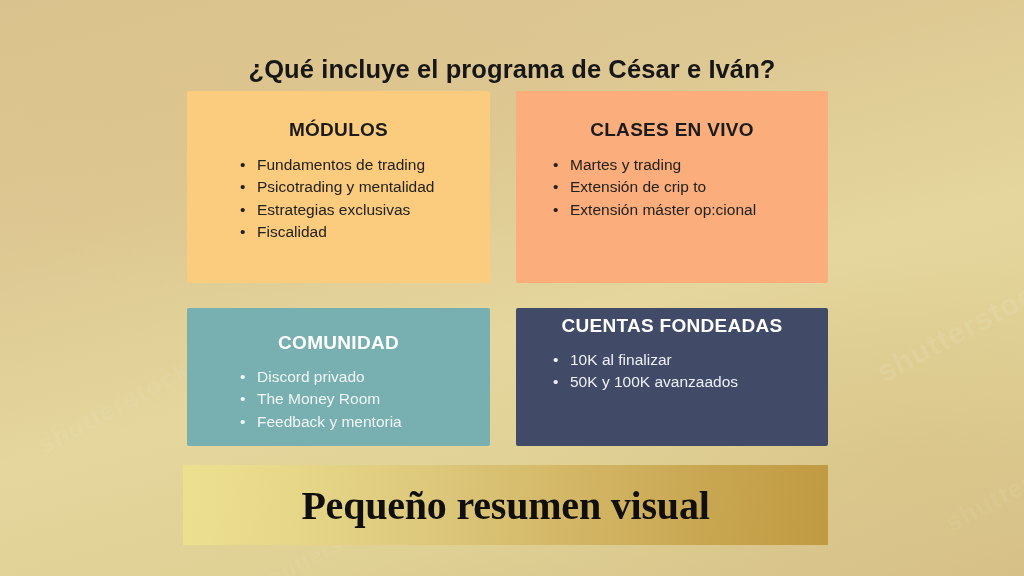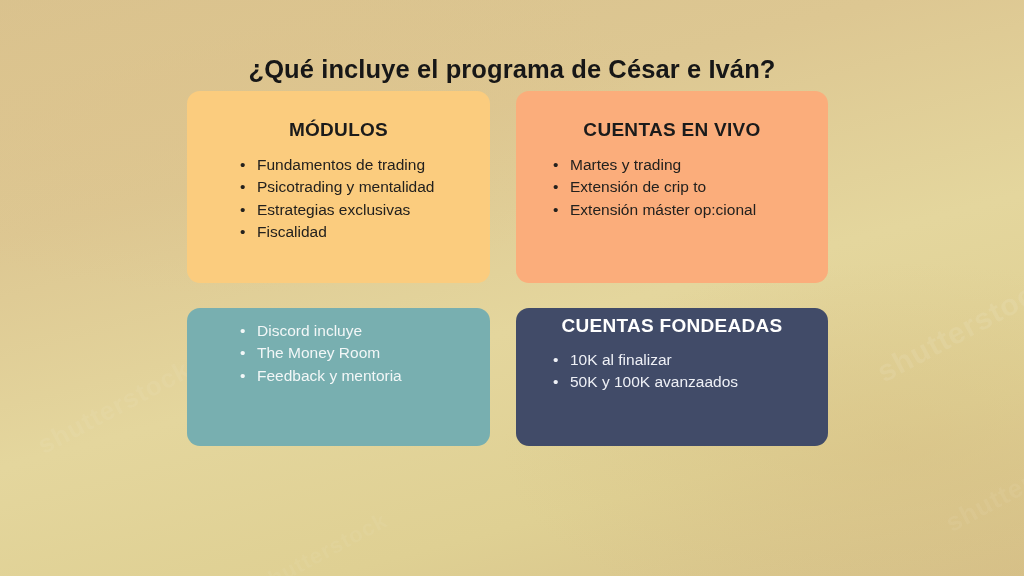"MÓDULOS" .card { border-radius: 13px -> 2px }
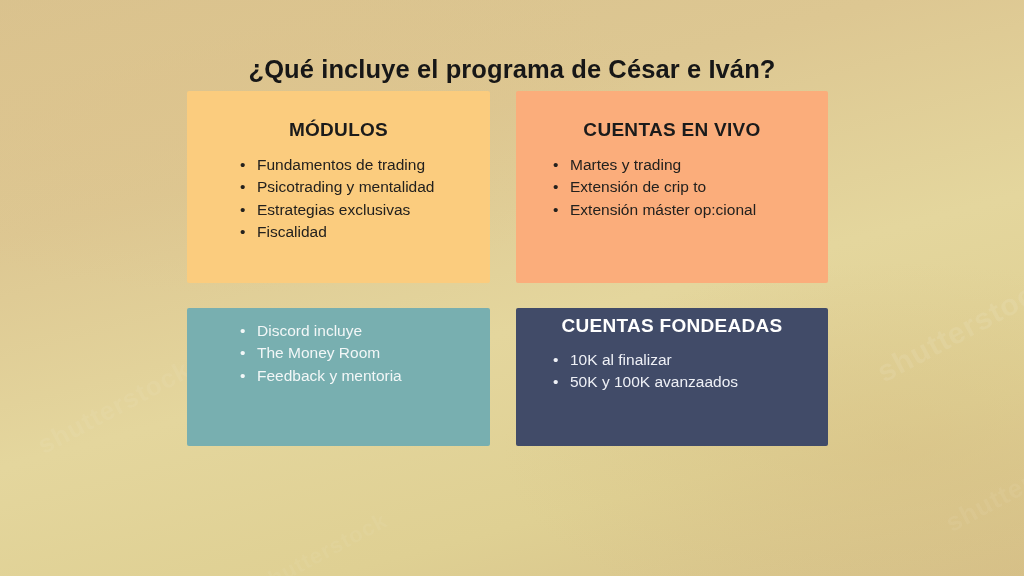"CUENTAS EN VIVO" div.card-title { text: CUENTAS -> CLASES }
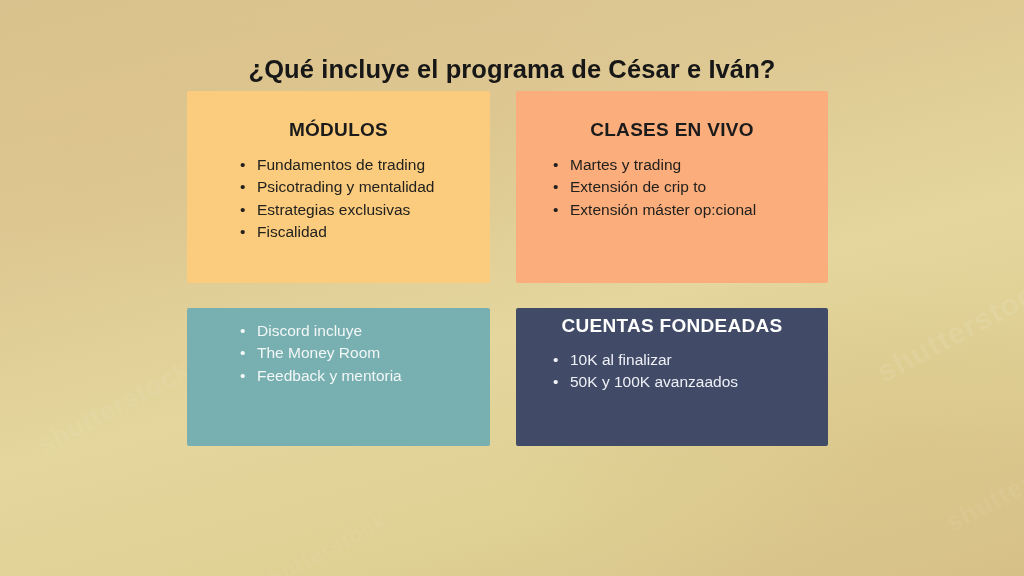"COMUNIDAD" div.card-title { html: none -> <div>COMUNIDAD</div> }
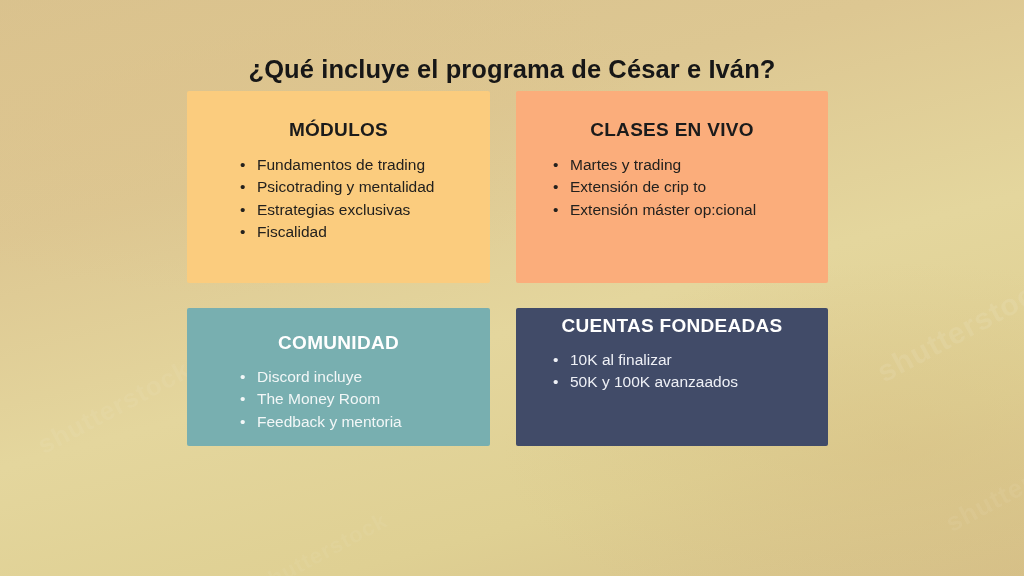"Discord incluye" span { text: incluye -> privado }
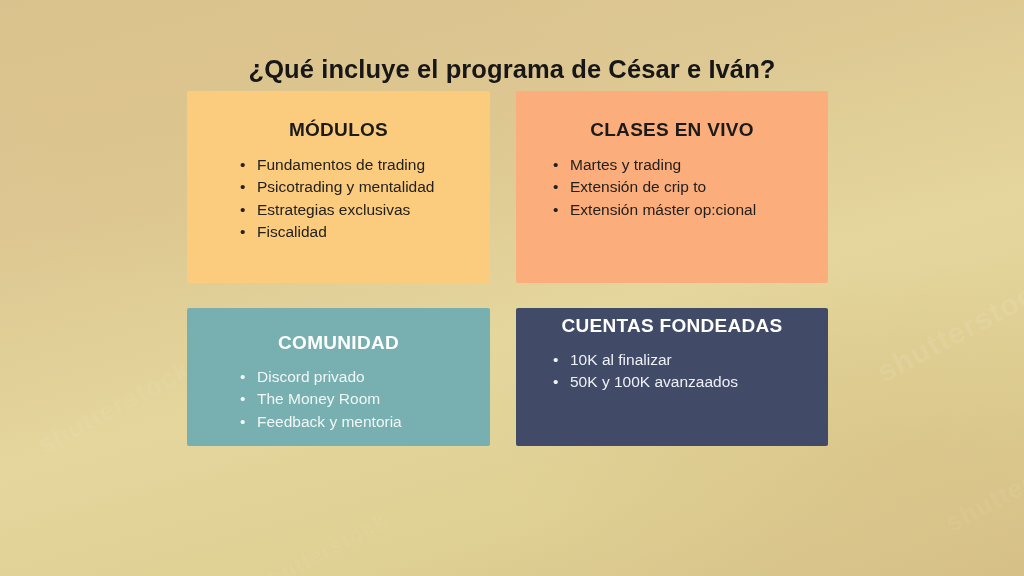"Pequeño resumen visual" div { html: none -> <div> <span>Pequeño resumen visual</span> </div> }
